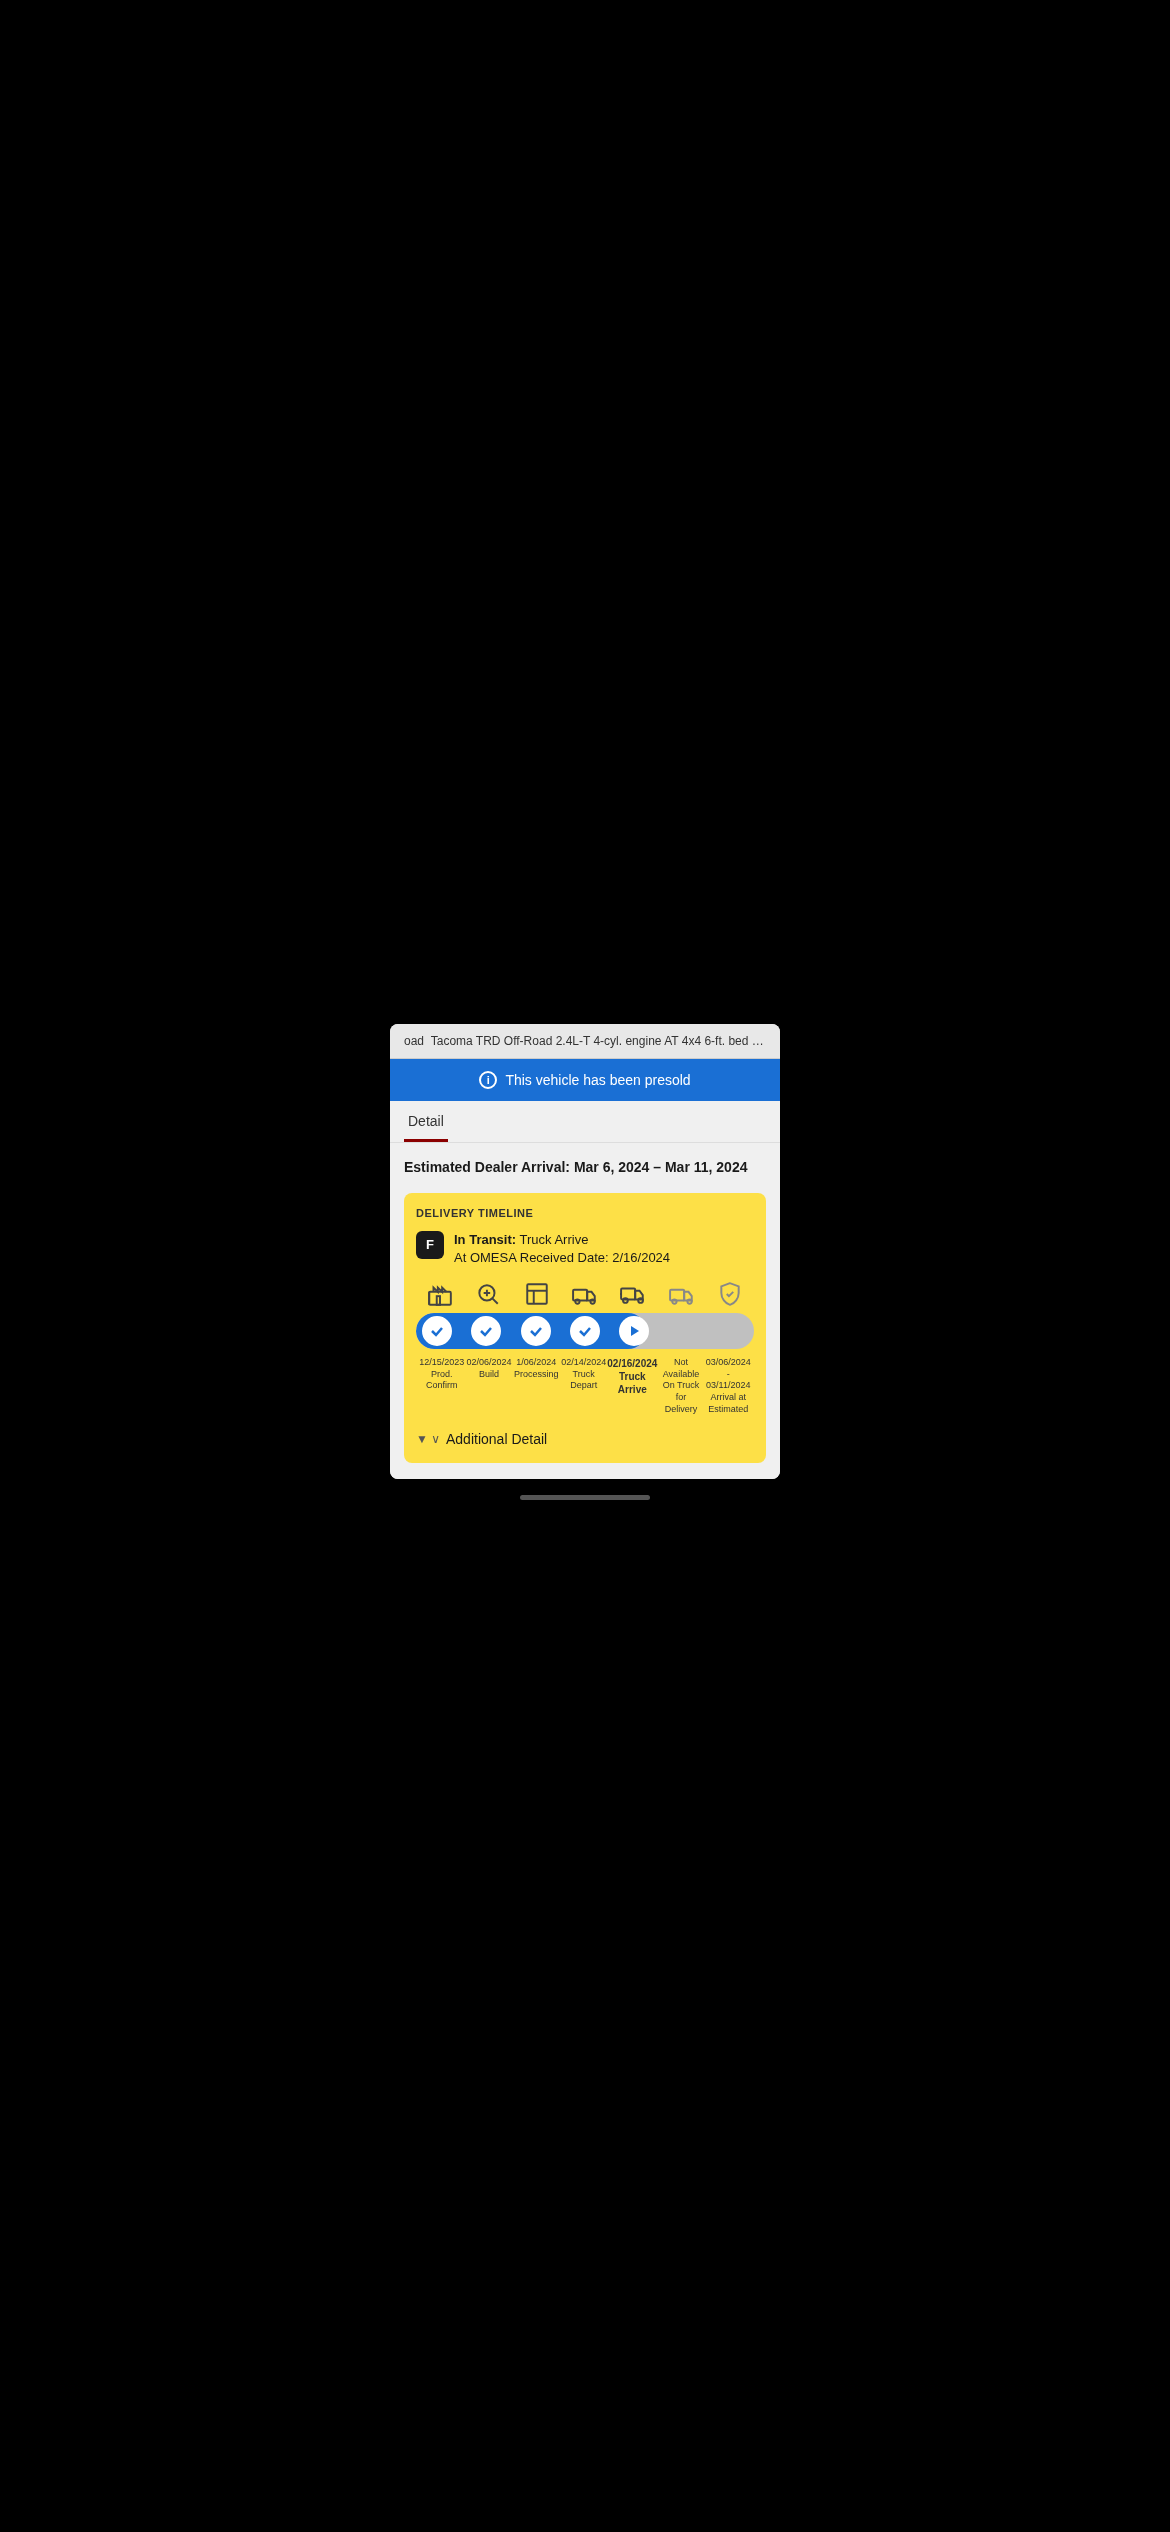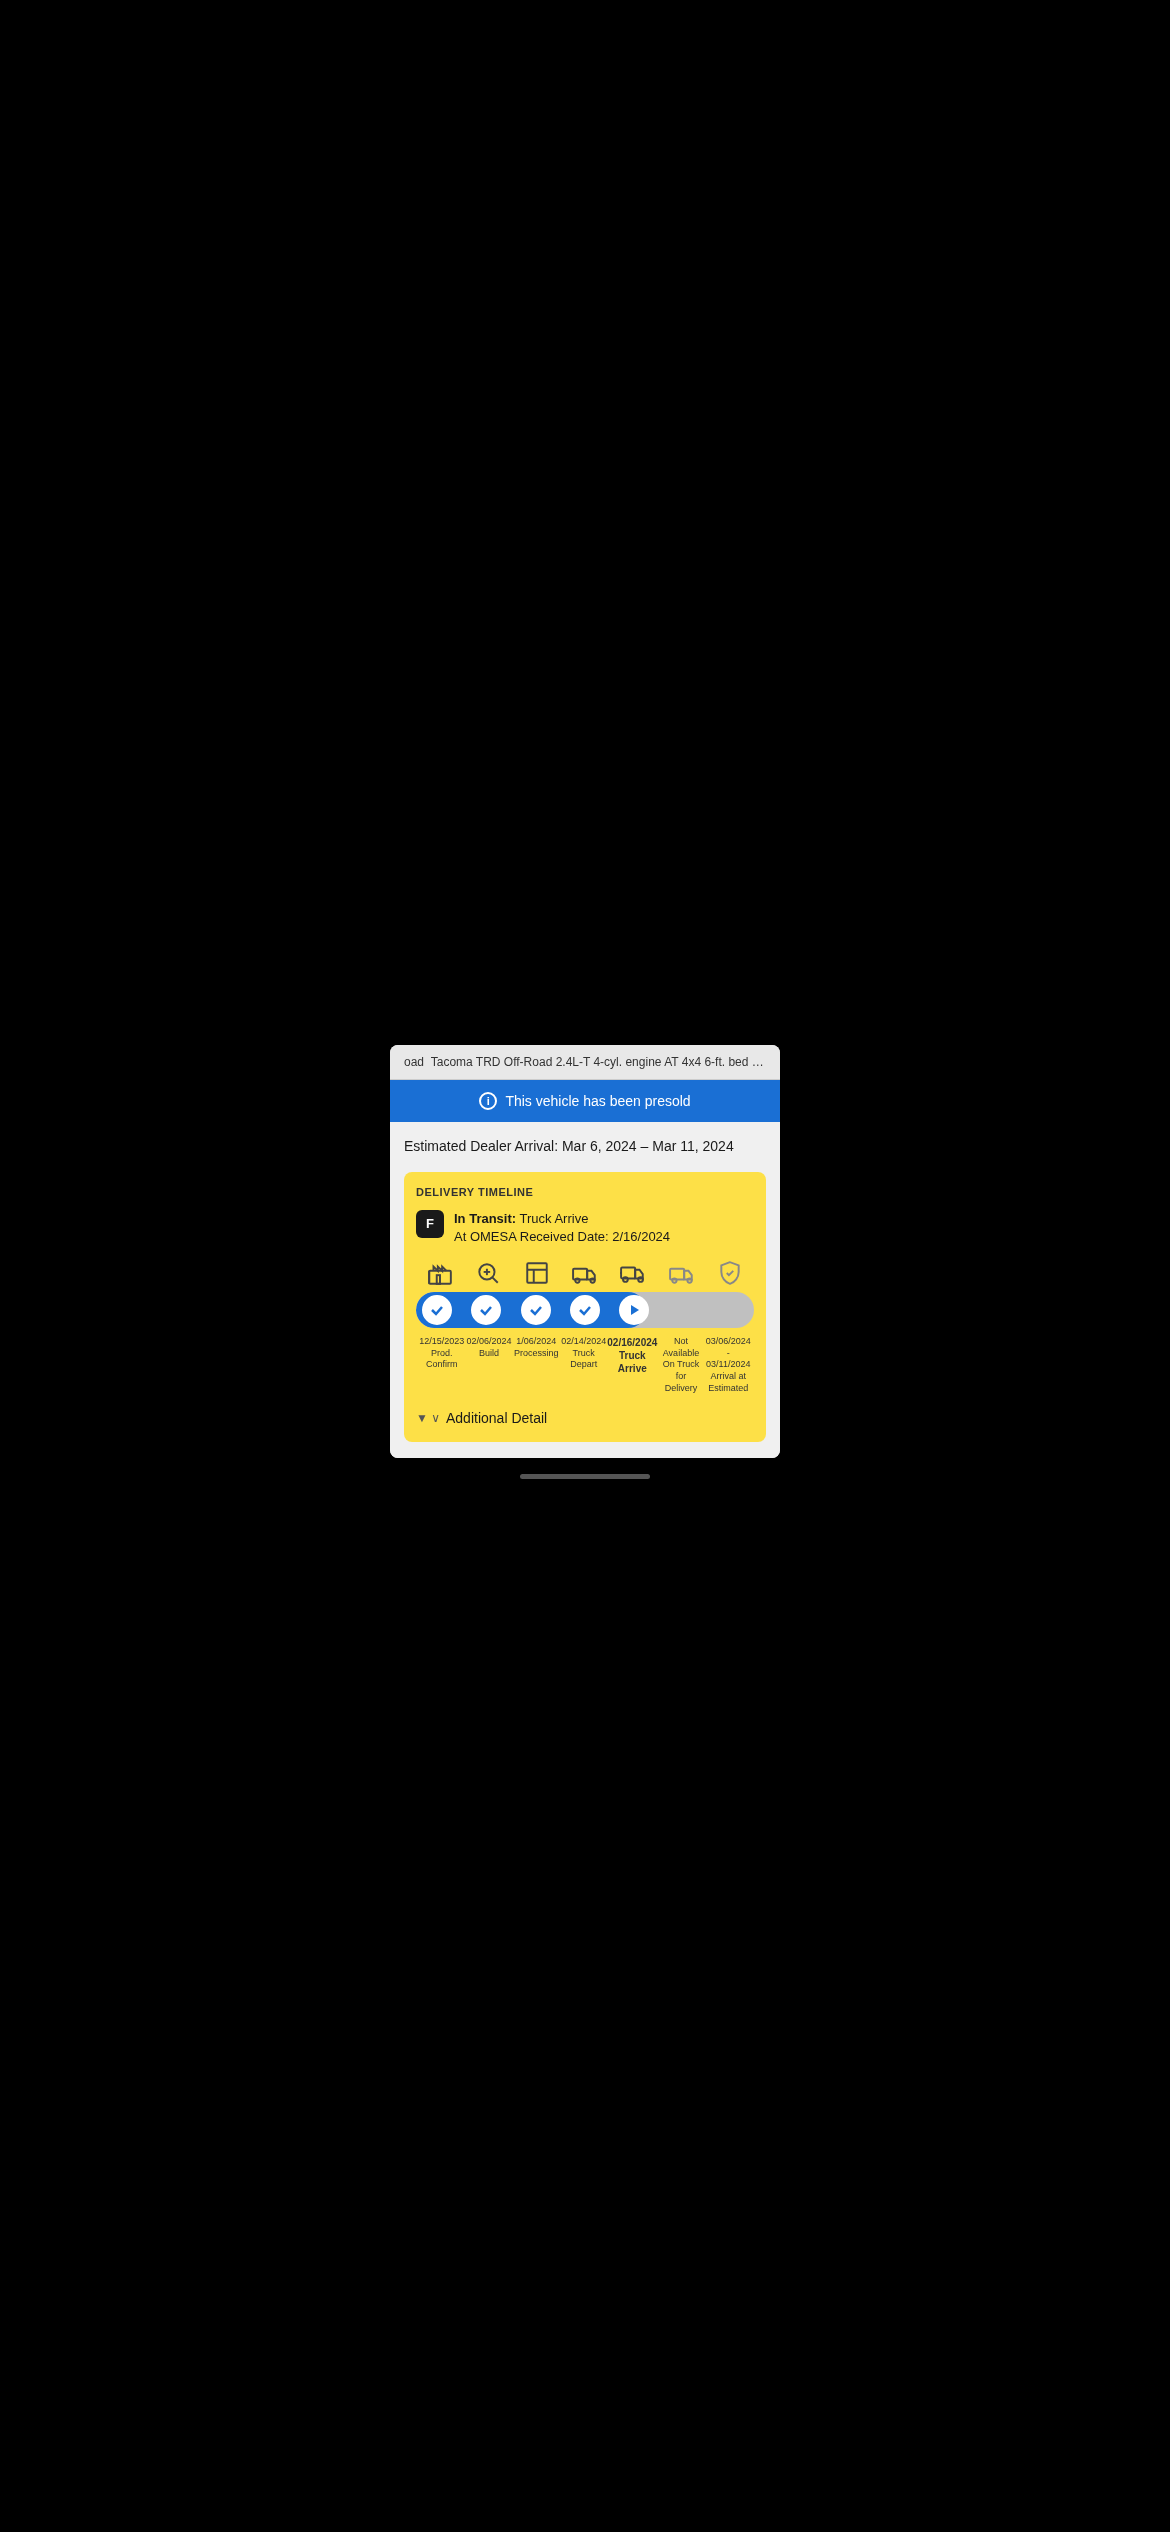"Detail" div.tab-bar { html: none -> <div> <div>Detail</div> </div> }
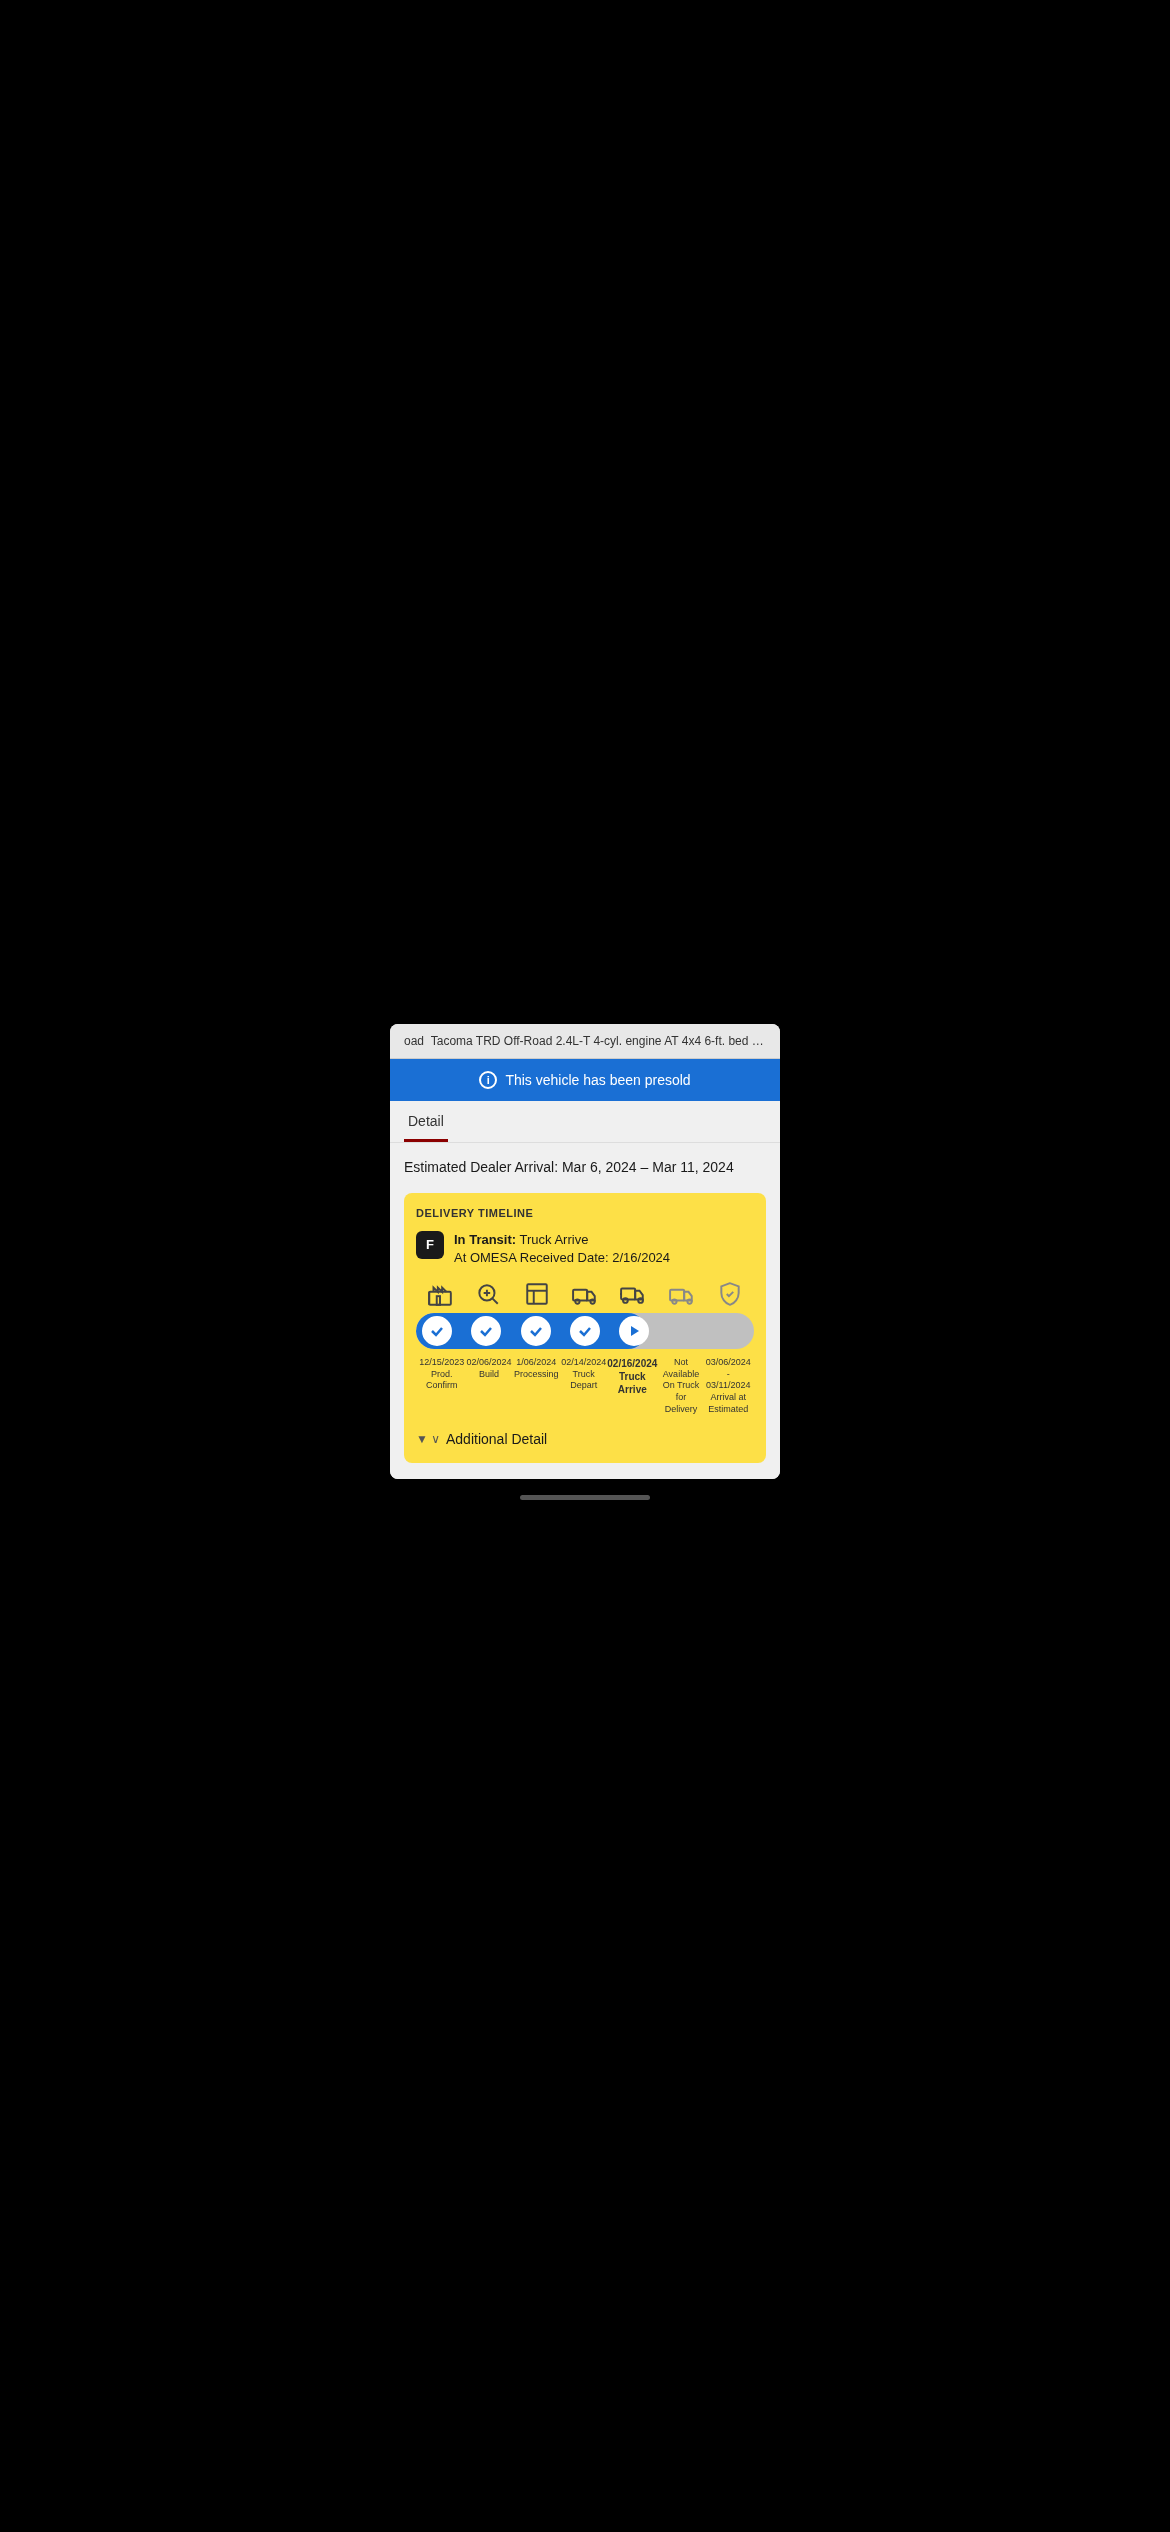"Estimated Dealer Arrival: Mar 6," .arrival-text { font-weight: 400 -> 700 }
